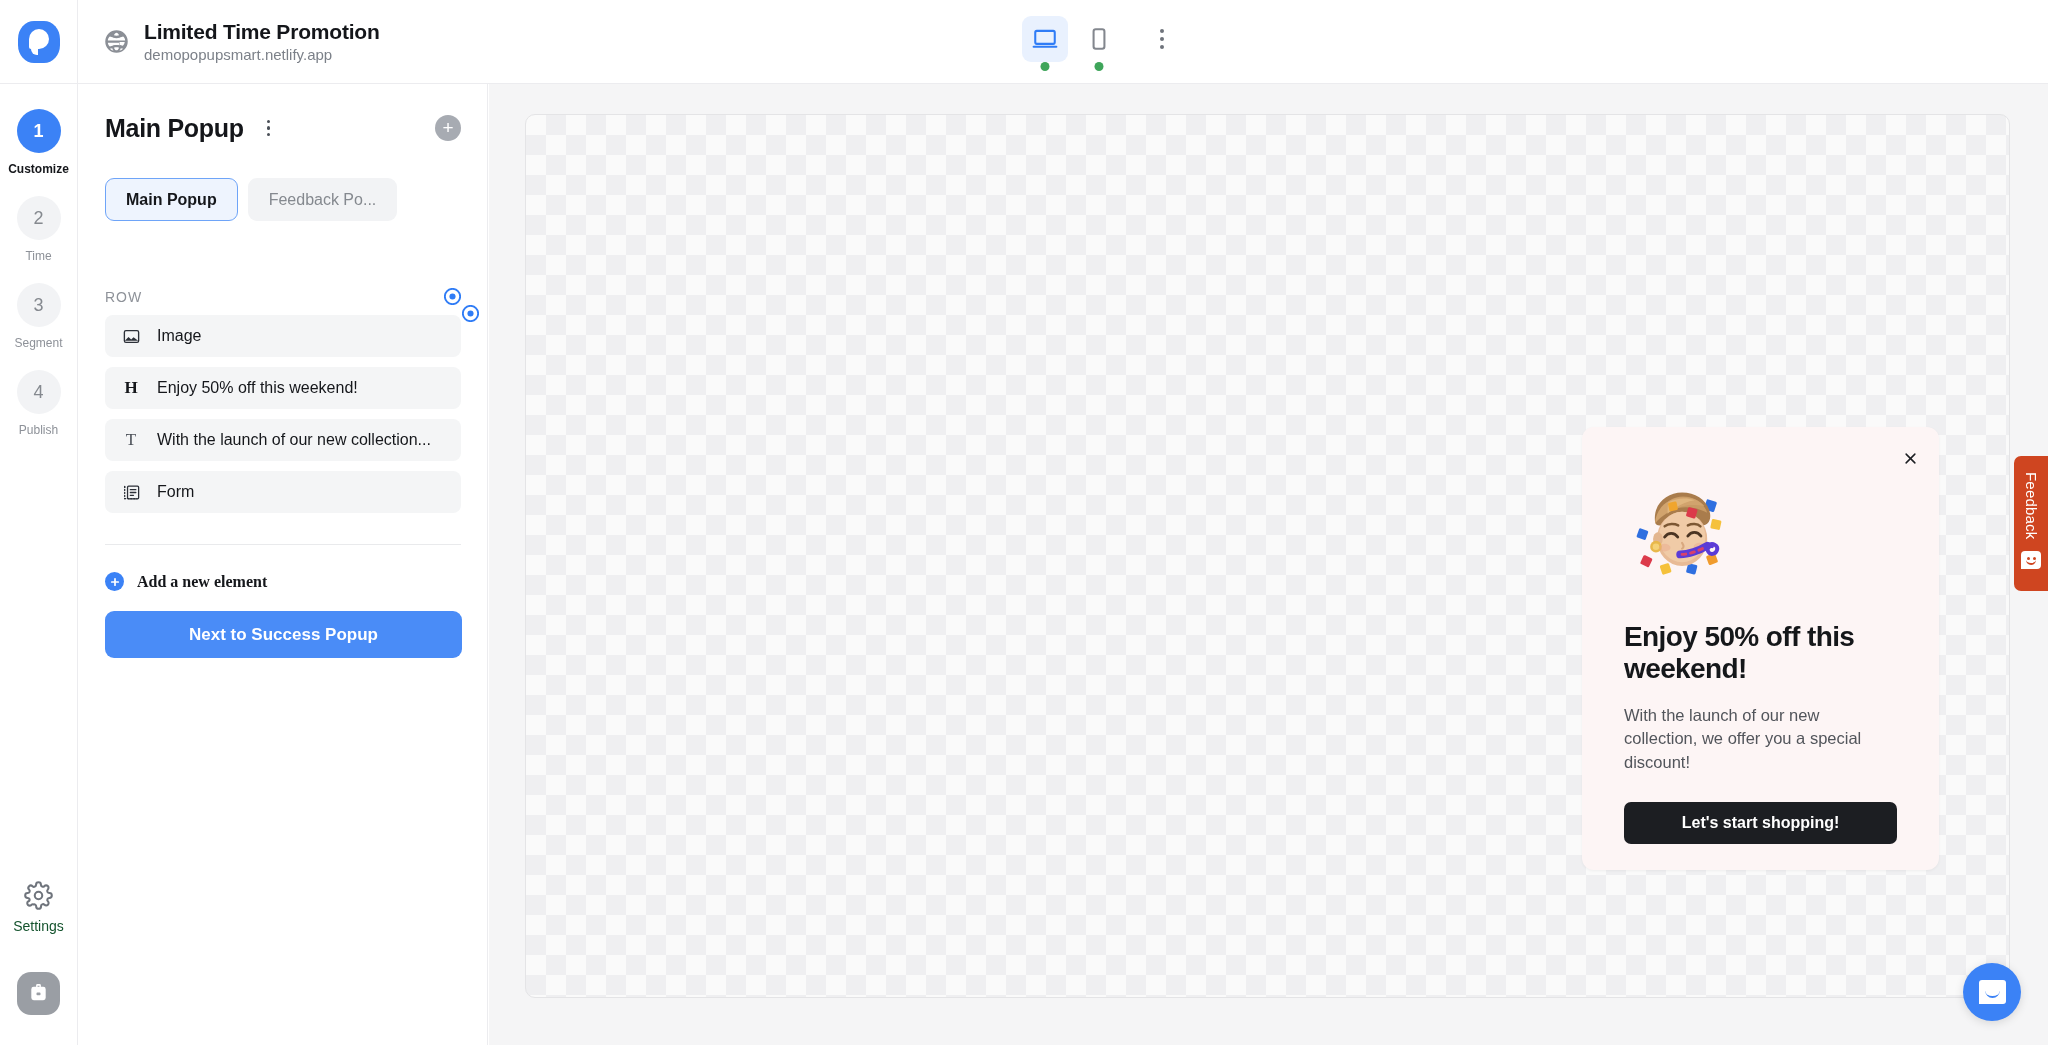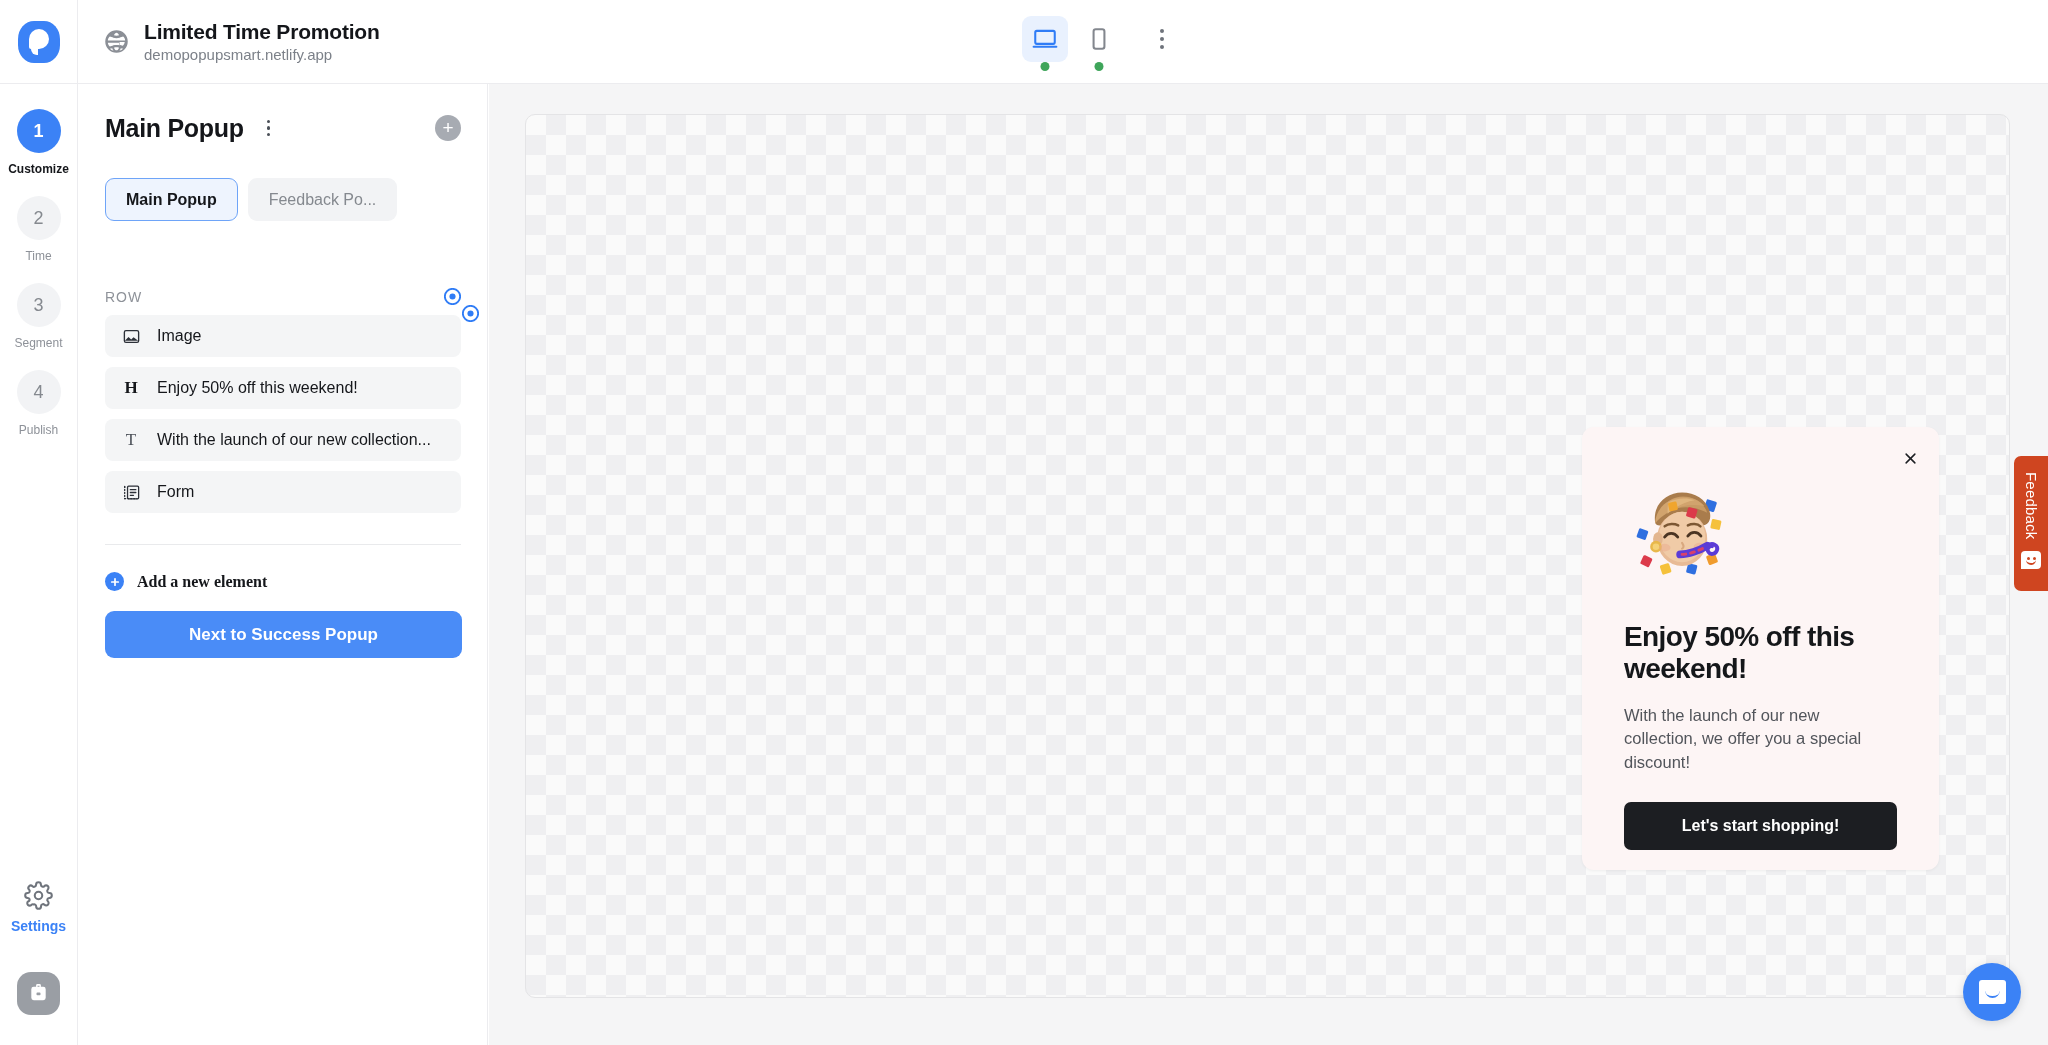"Let's start shopping!" .popup-cta { height: 48px -> 42px }
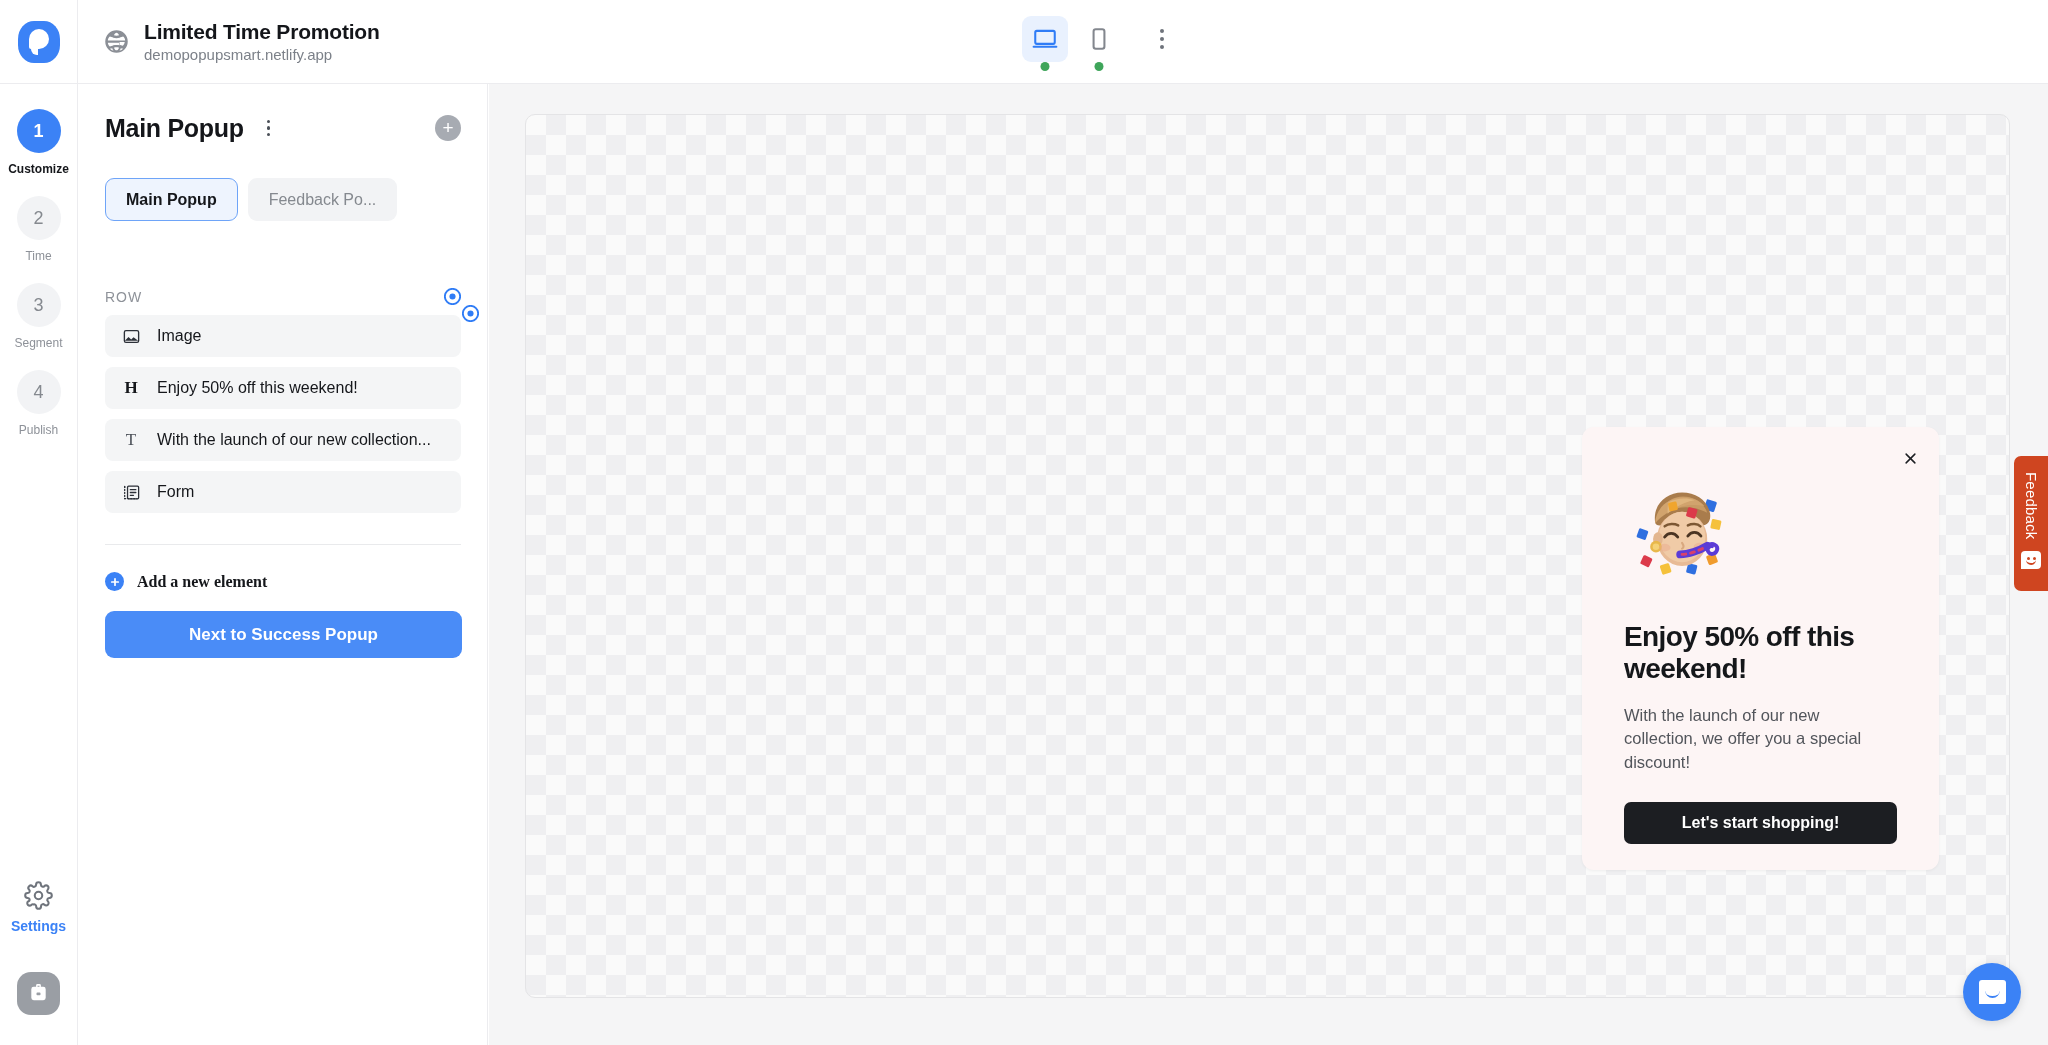"Settings" .settings-item .slabel { color: #3b82f6 -> #14532d; font-weight: bold -> none }
